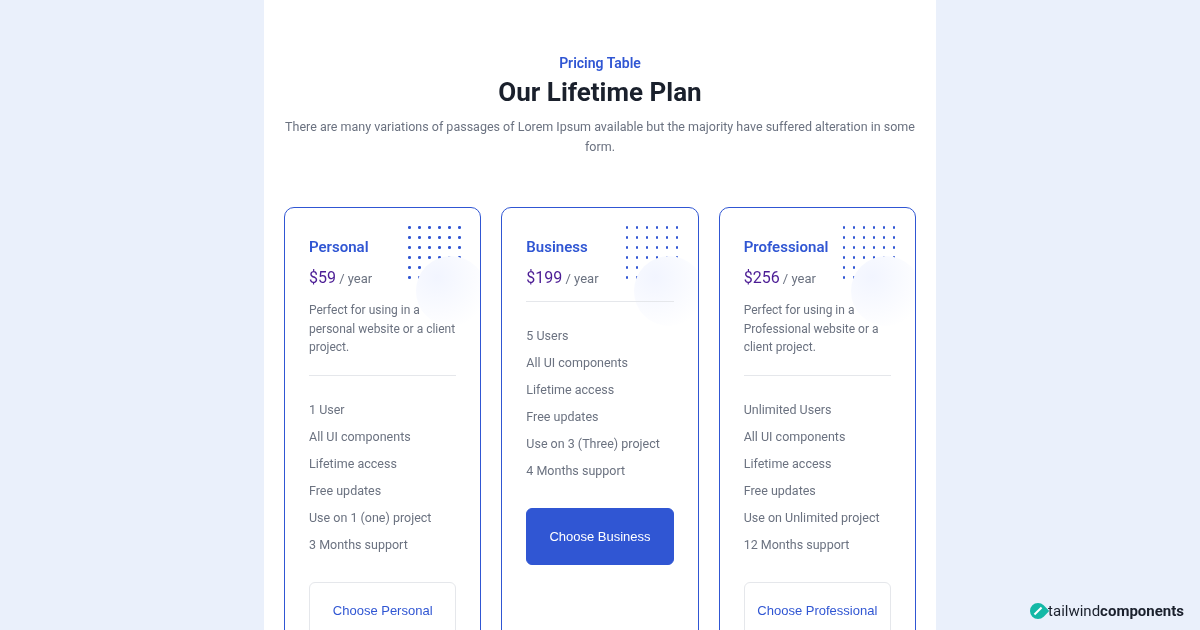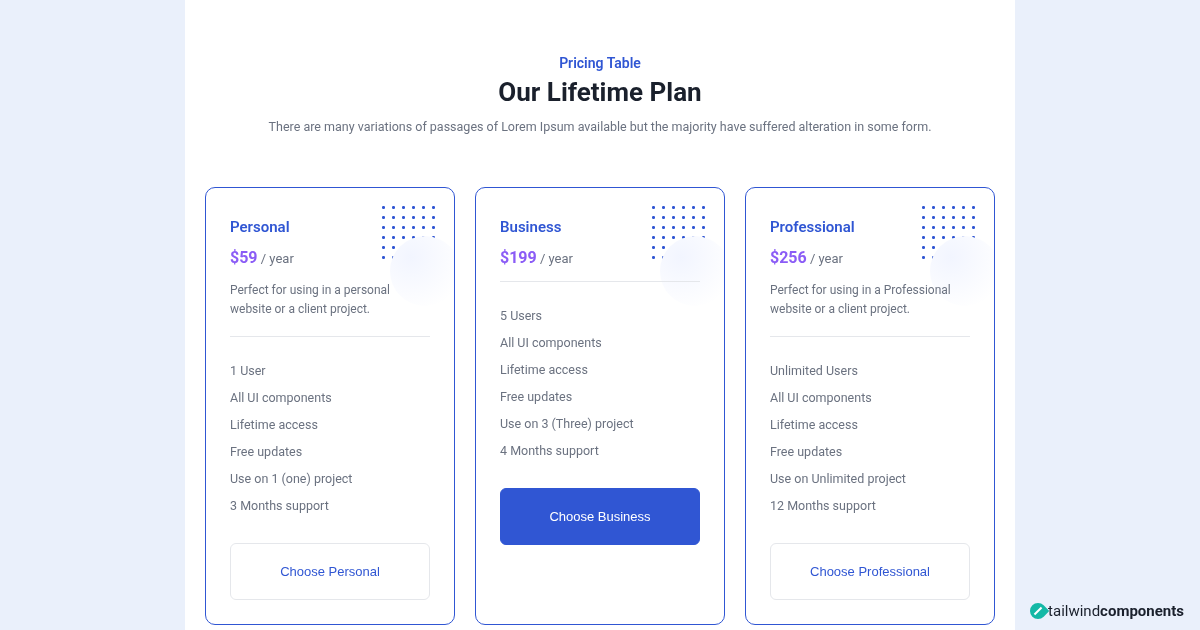"Pricing Table" .page { width: 830px -> 672px }
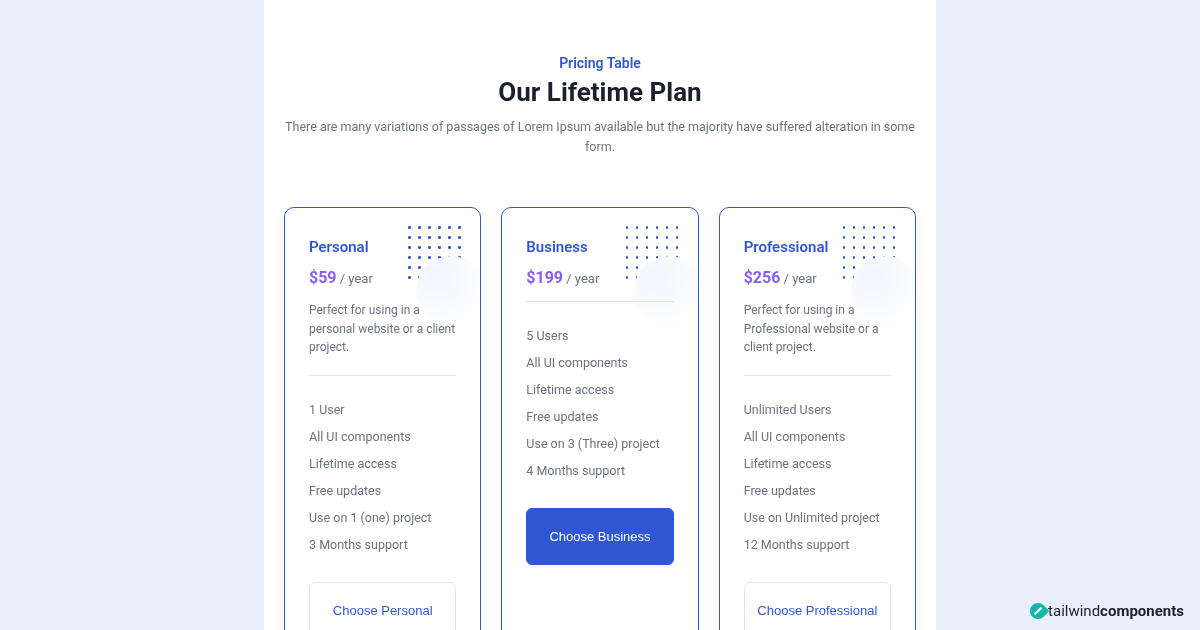"$59" .price { color: #8b5cf6 -> #4c1d95; font-weight: 700 -> 400 }
